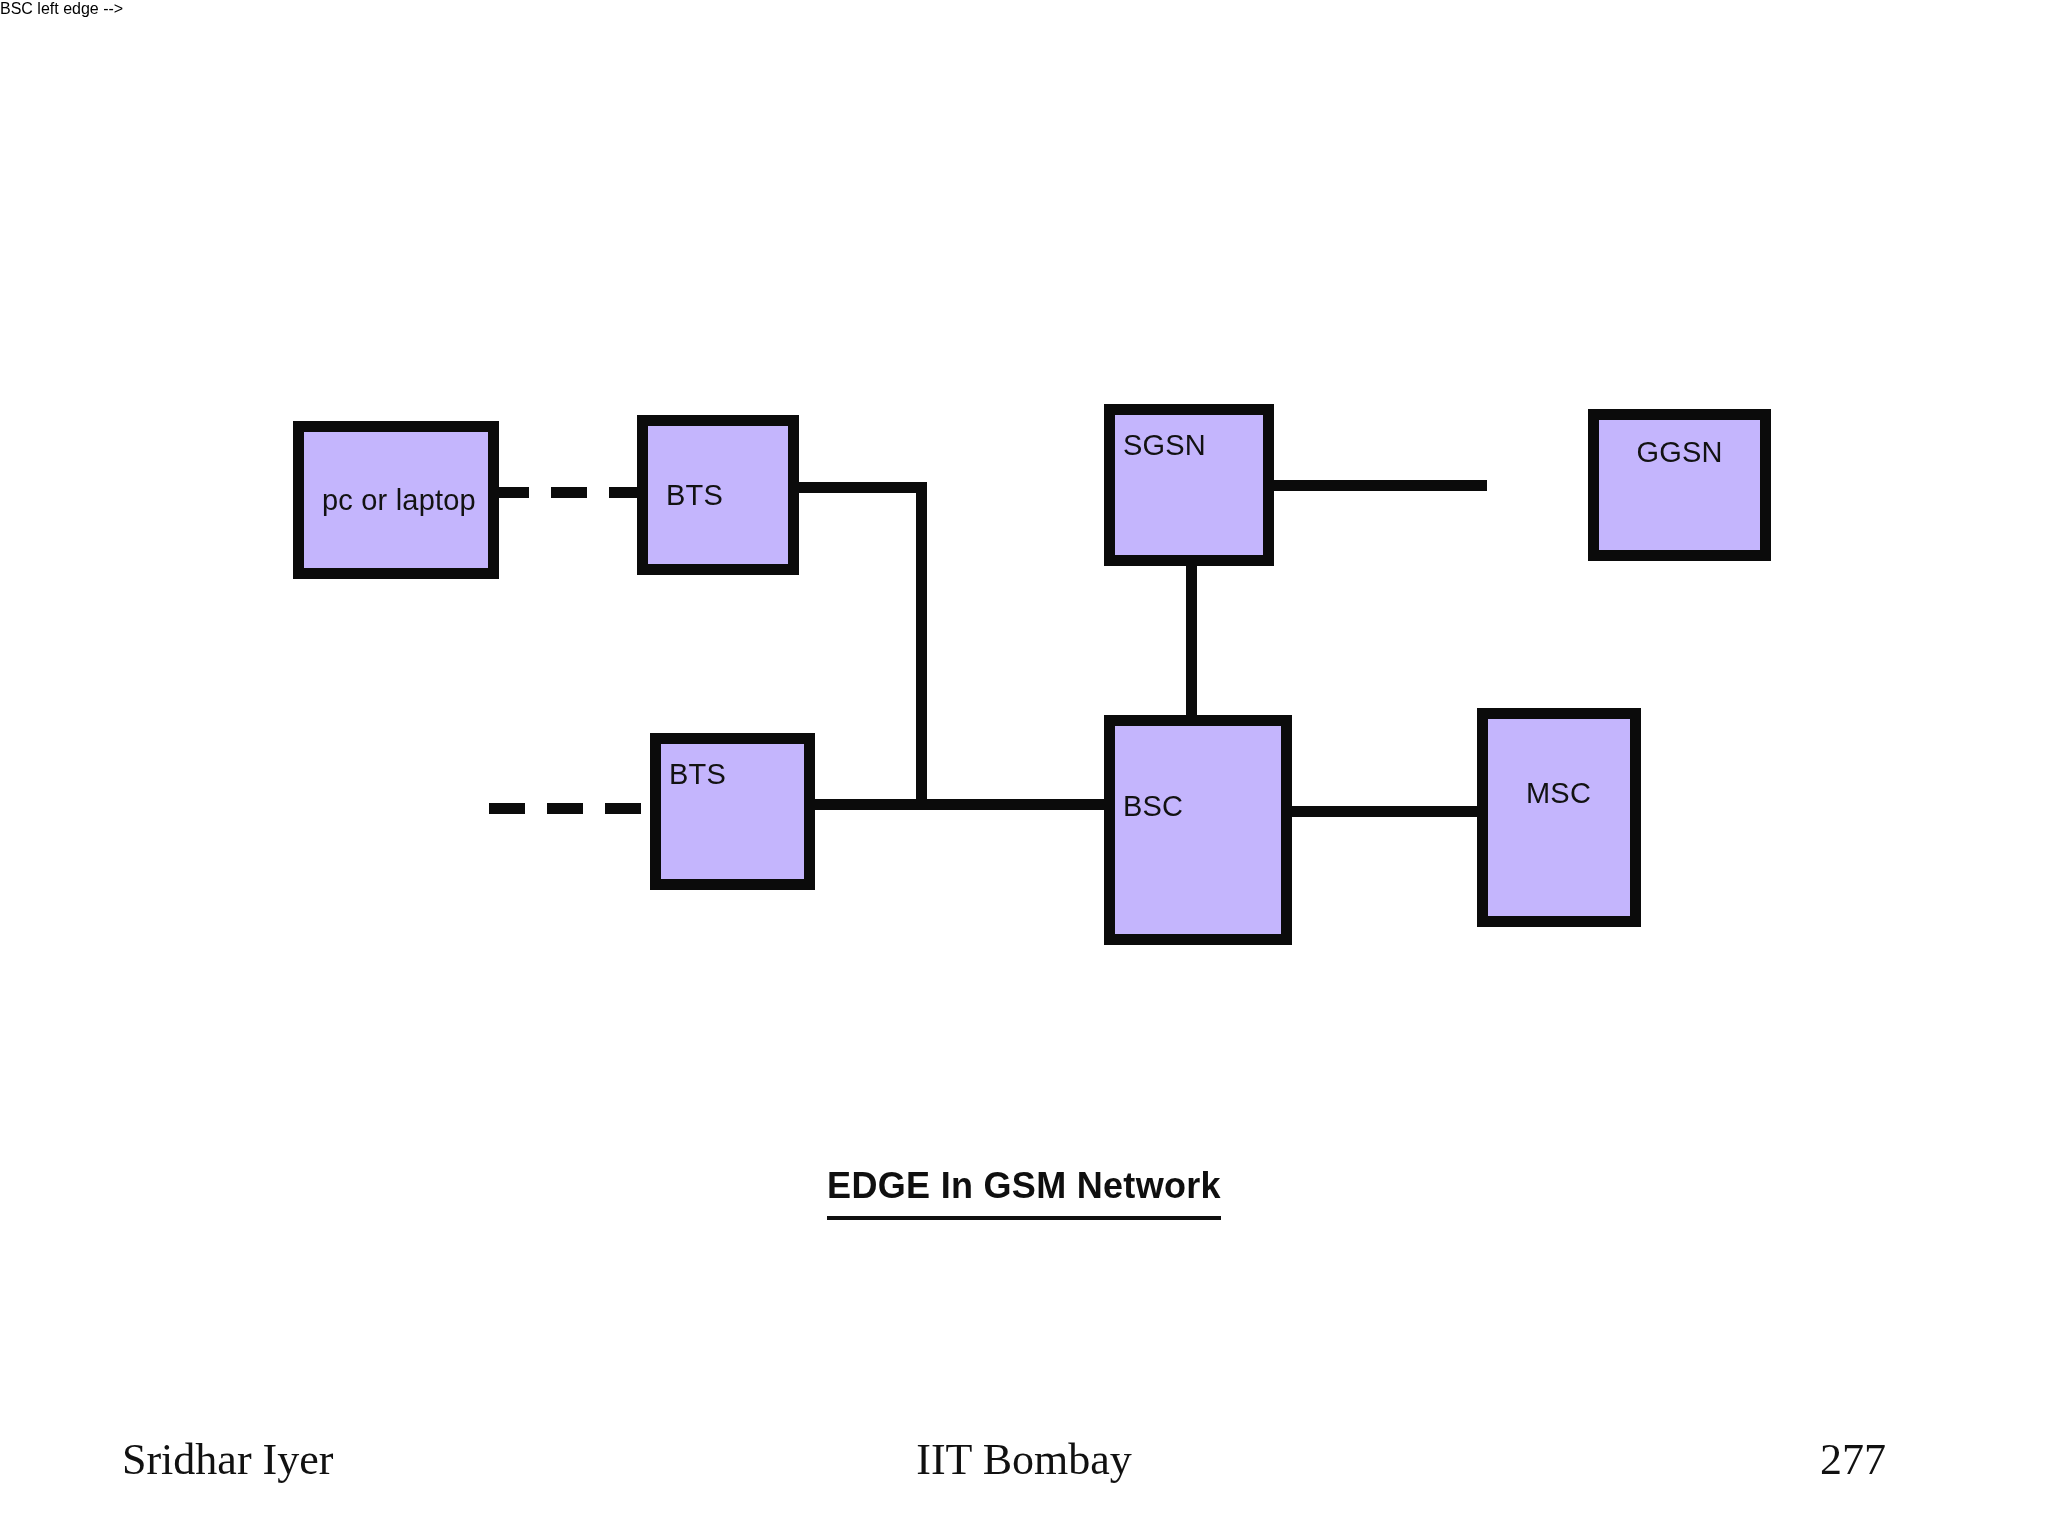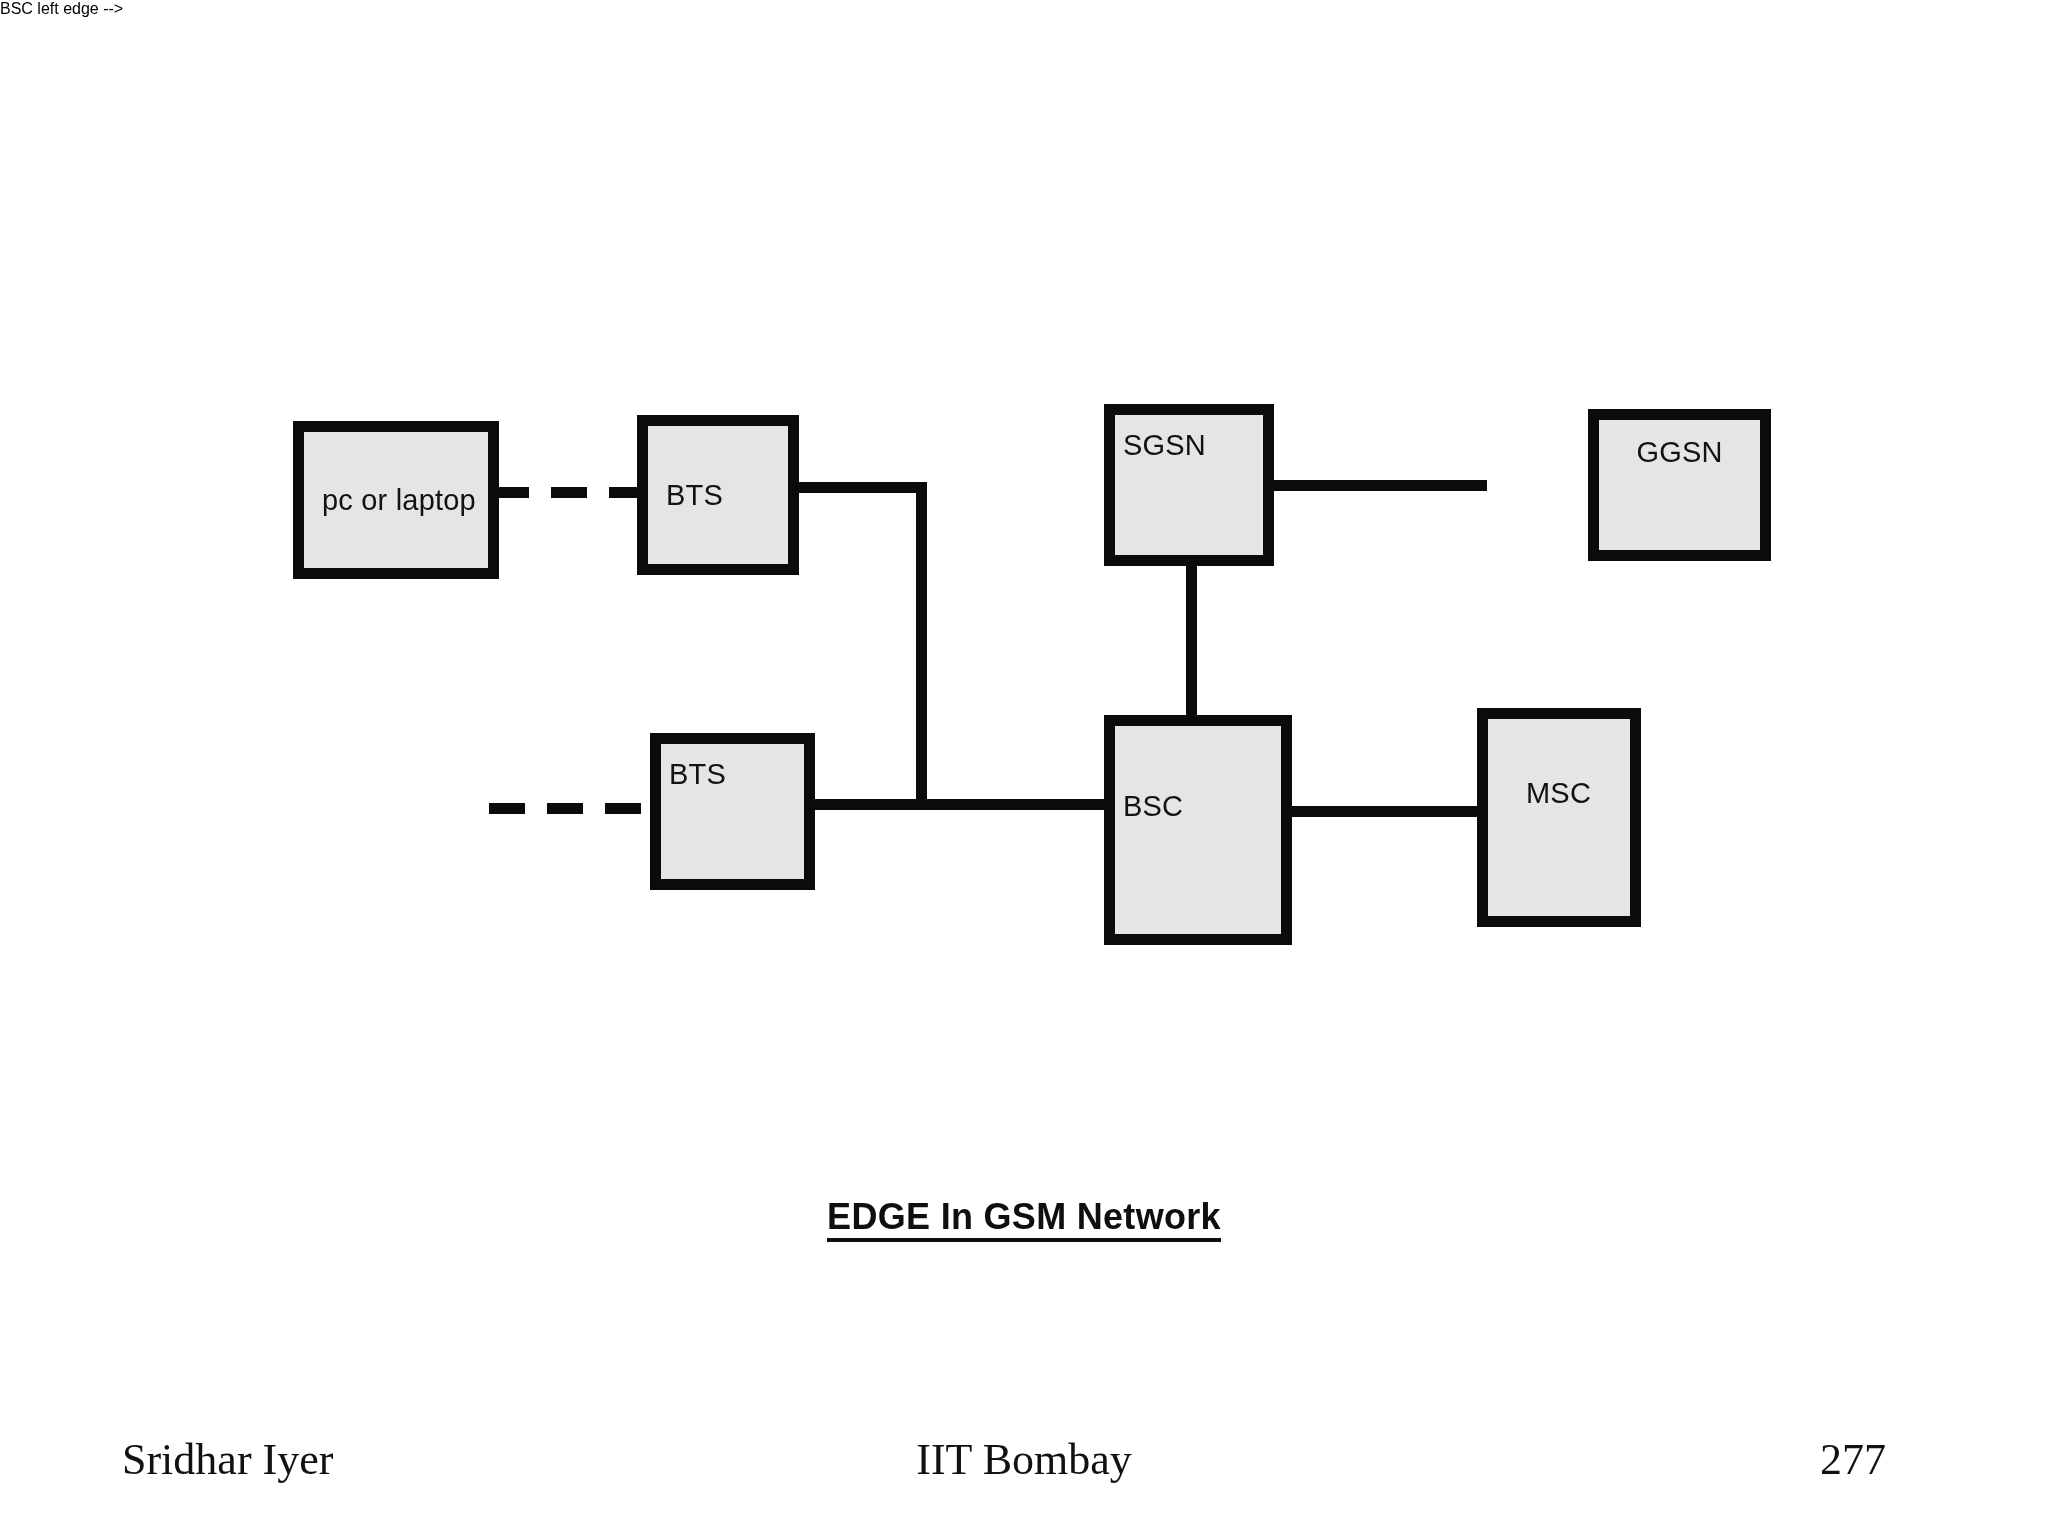"SGSN" .node { background: #e5e5e5 -> #c4b5fd }
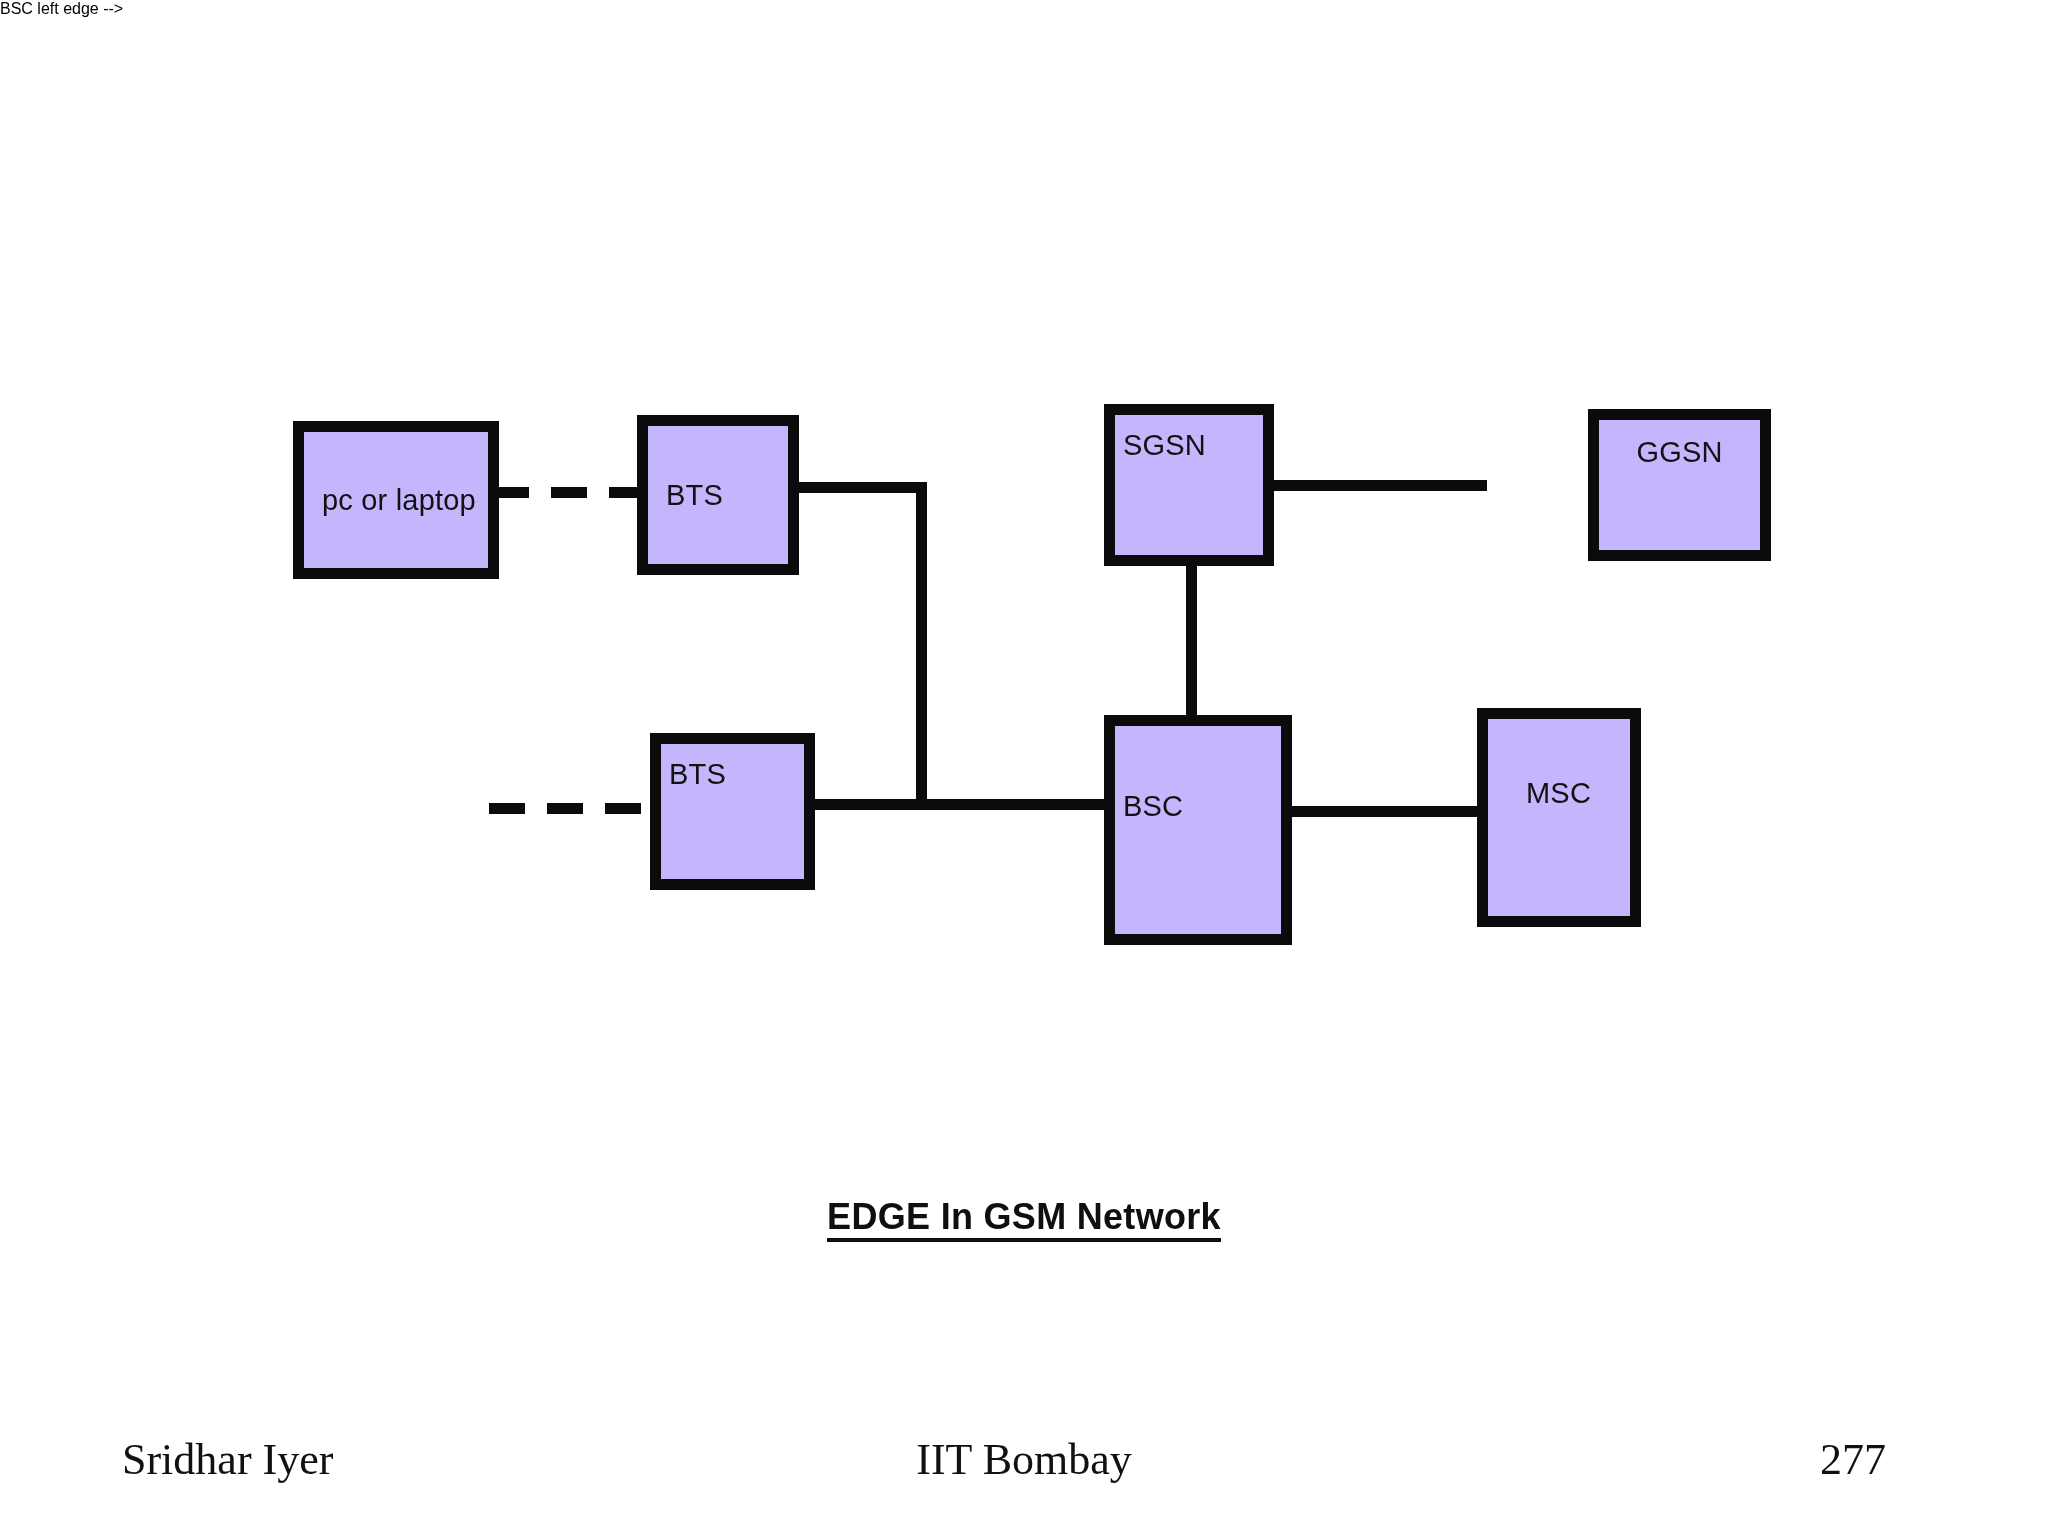"EDGE In GSM Network" #caption .cap-text { margin-top: 31px -> none; padding-bottom: 0 -> 9px }
